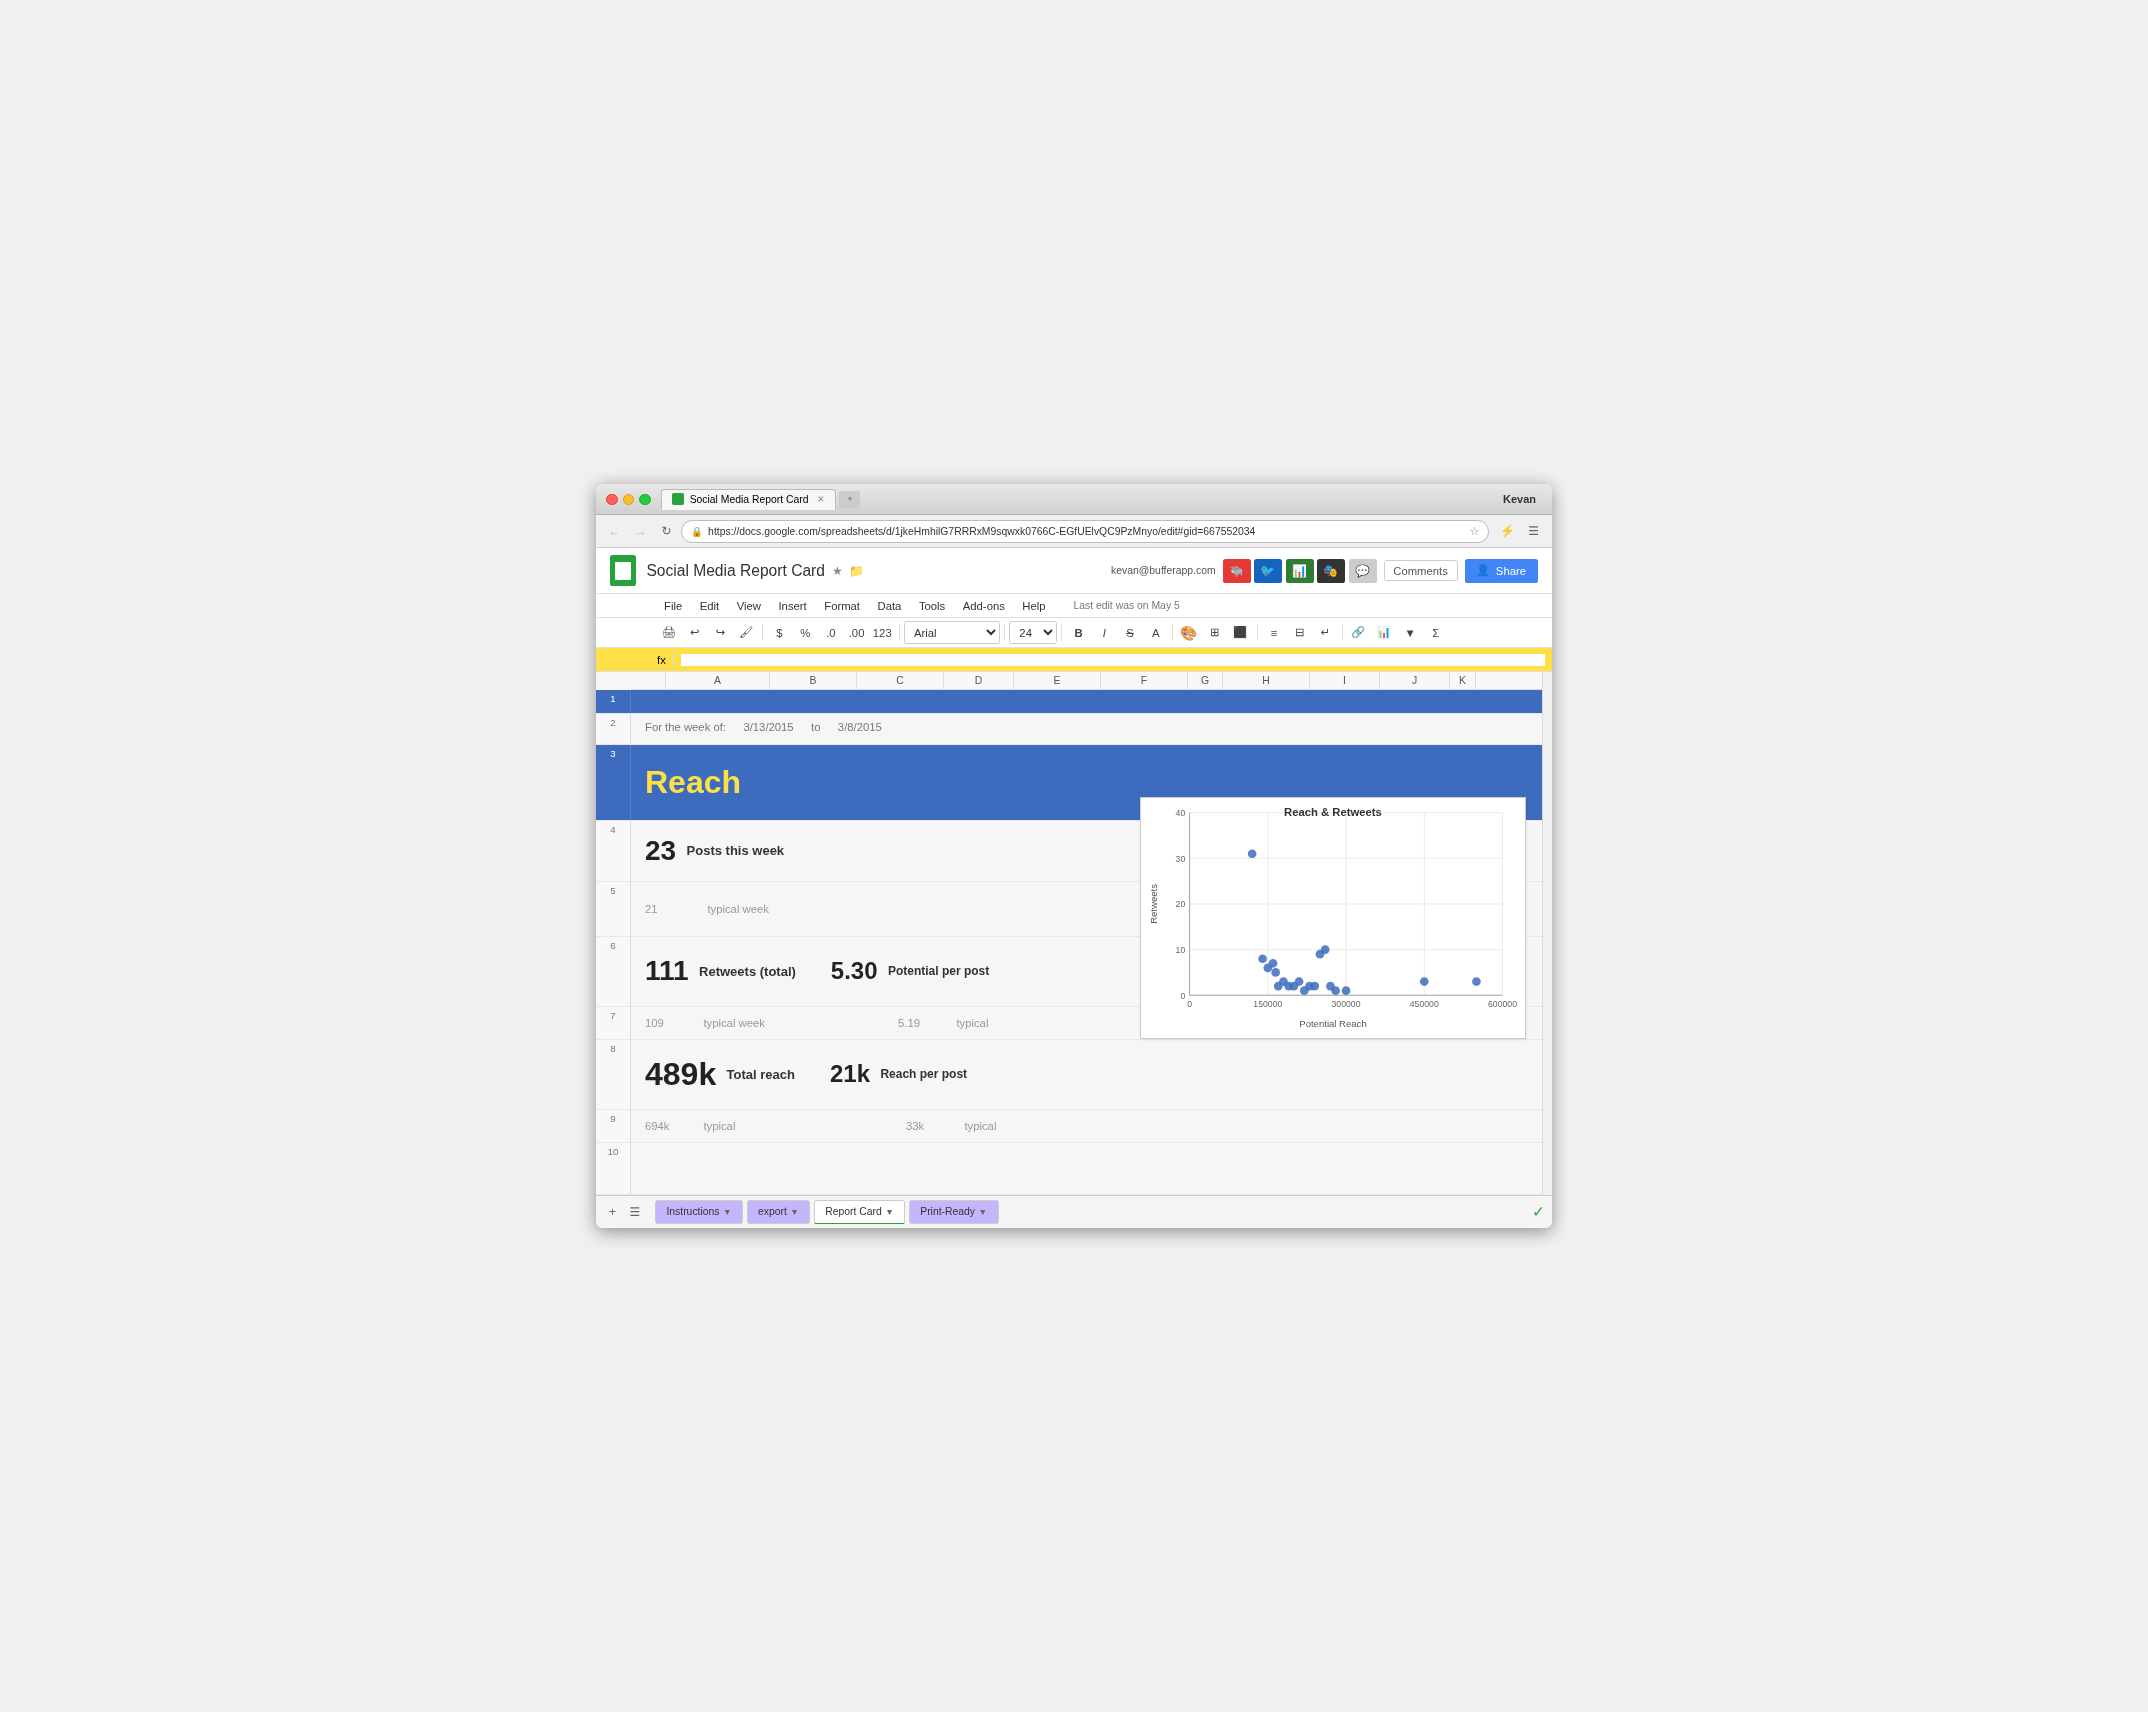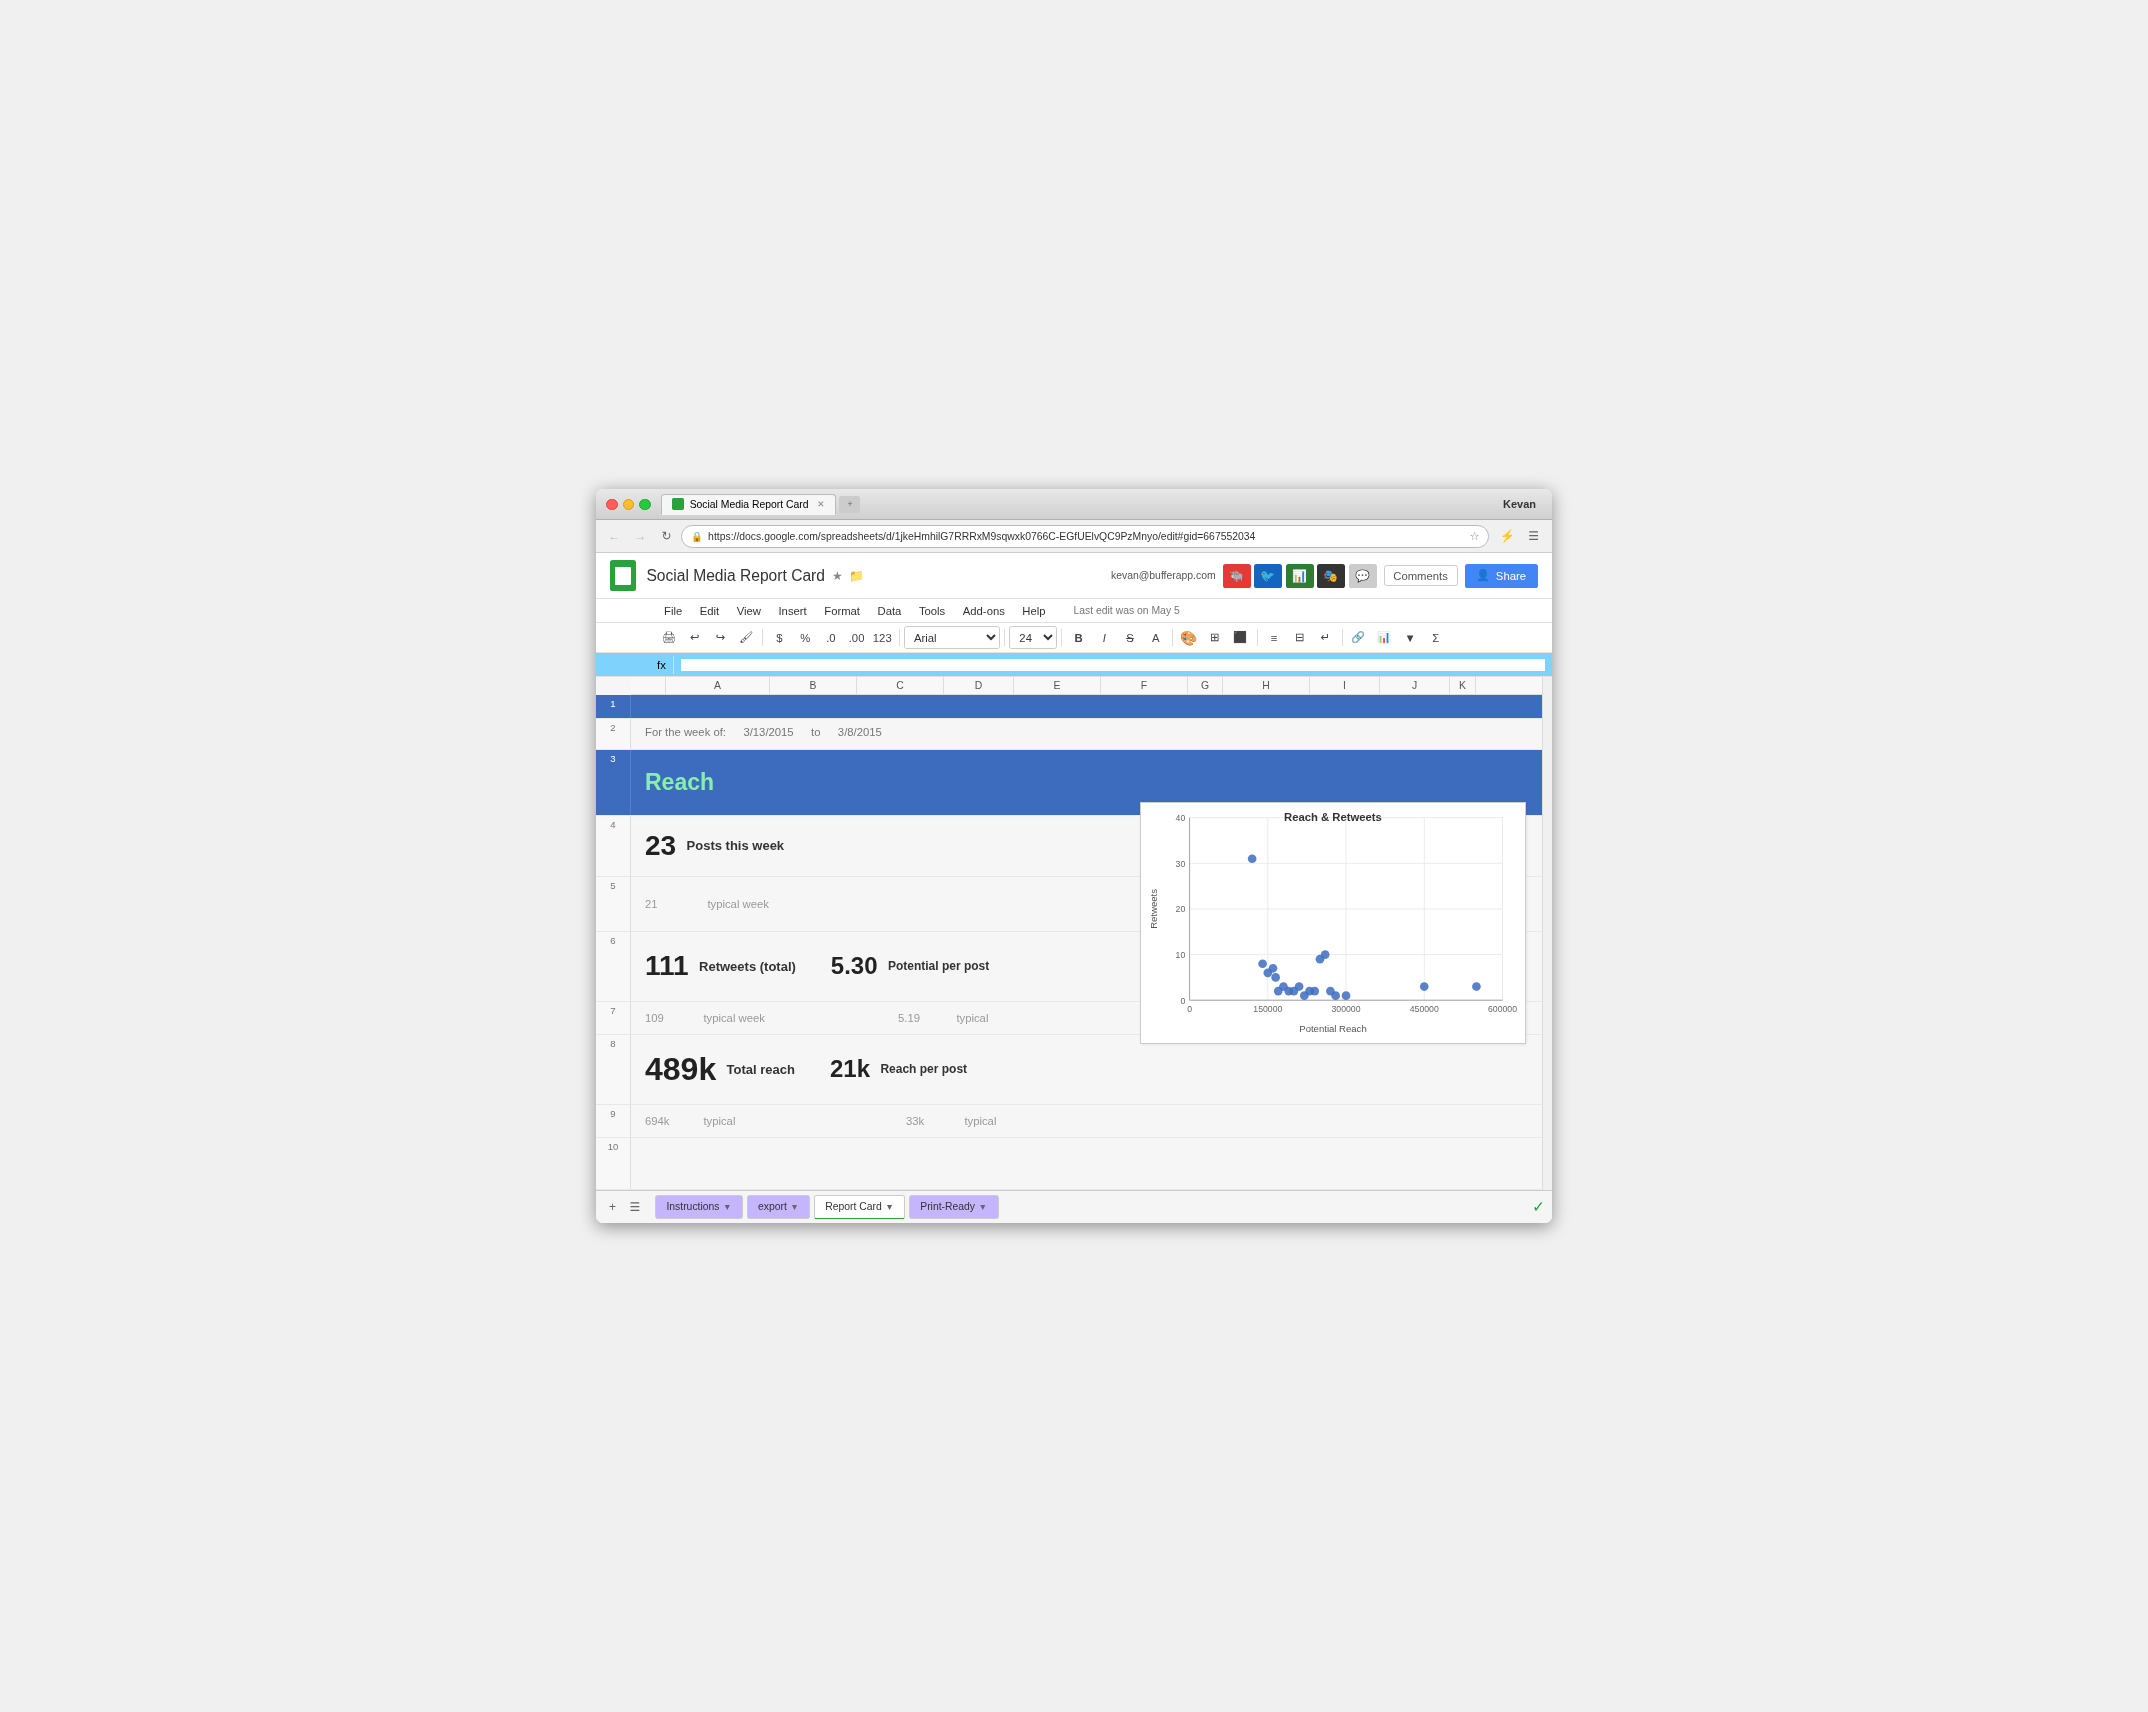"fx" .formula-bar { background: #7dd3fc -> #fde047 }
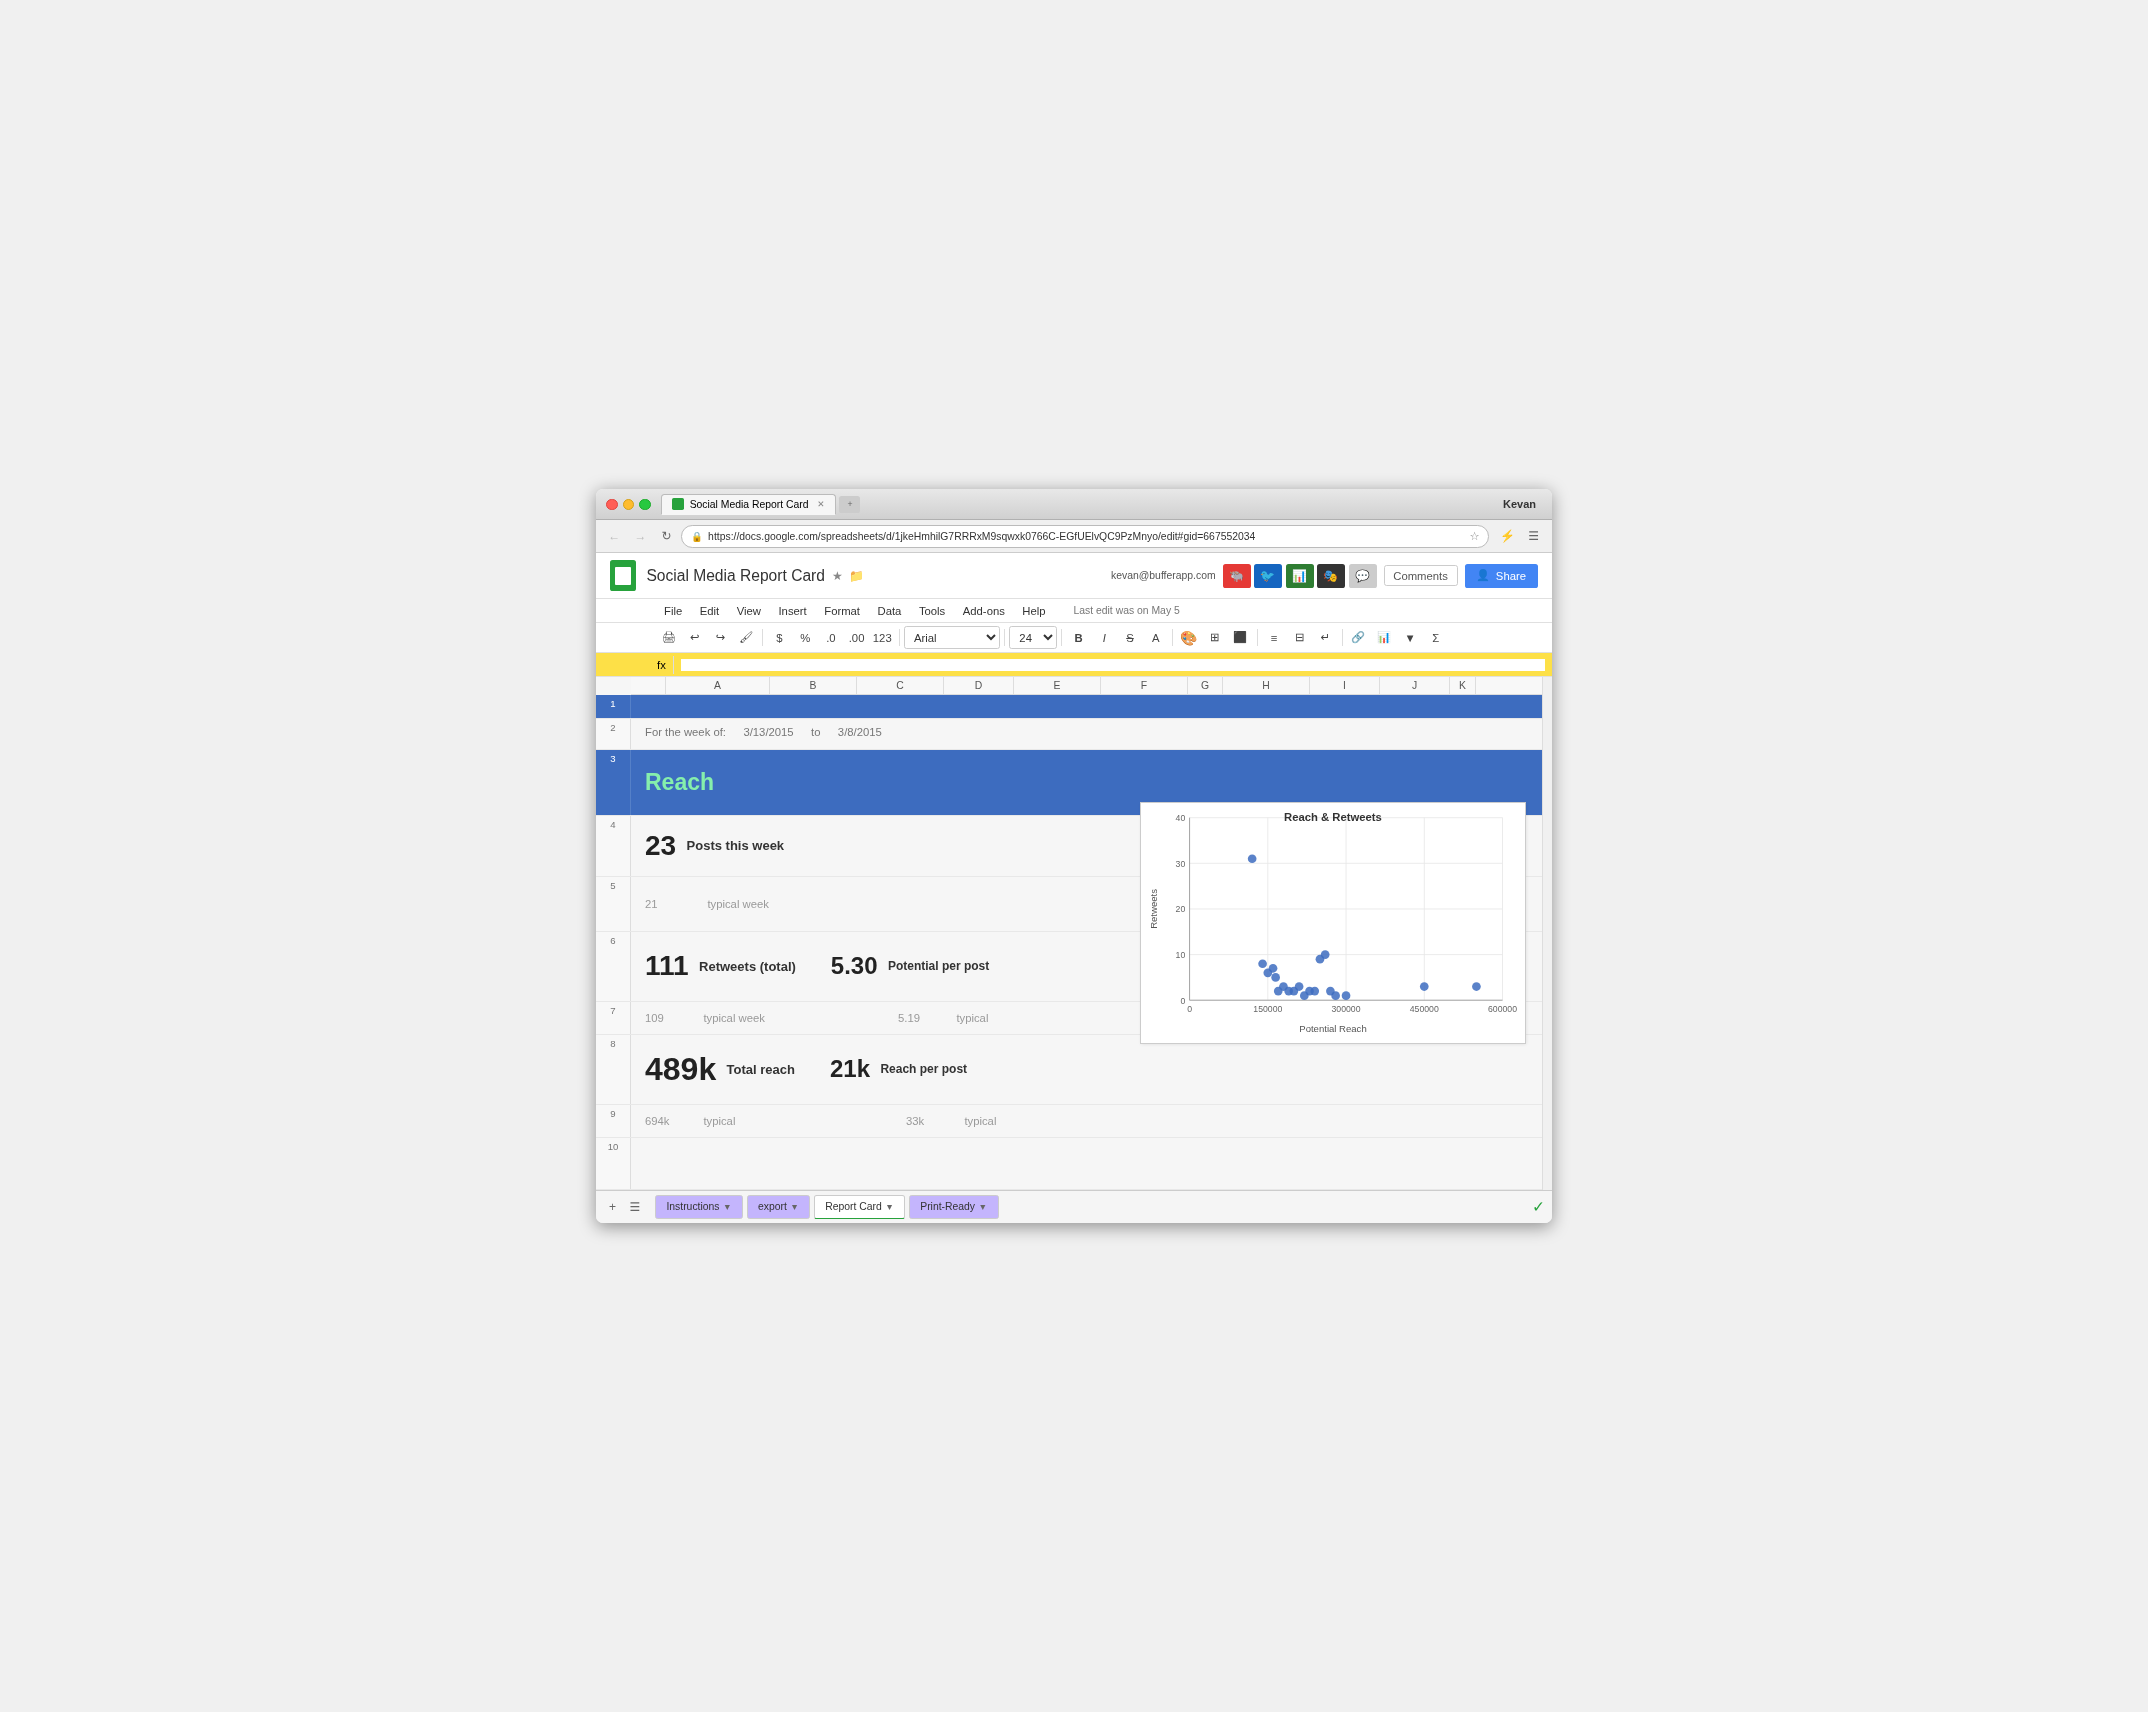"Reach" .reach-header { color: #86efac -> #fde047; font-size: 23px -> 32px }
